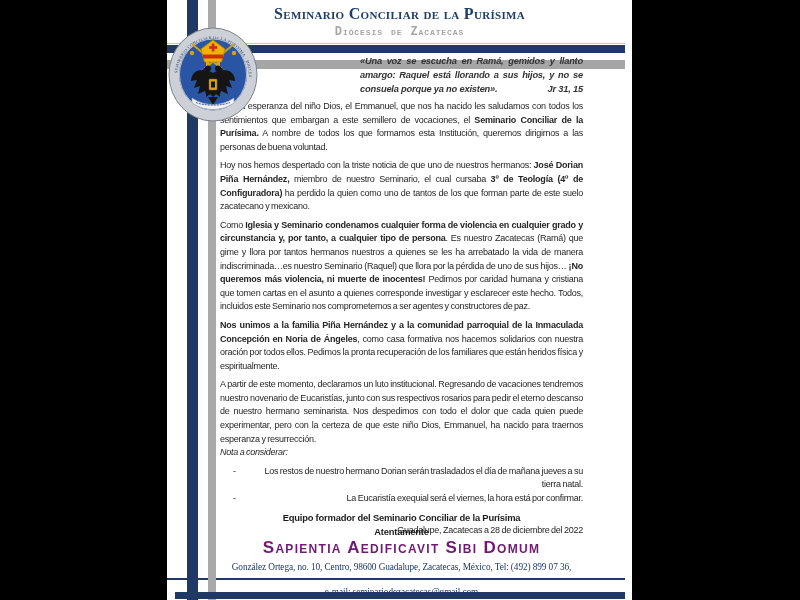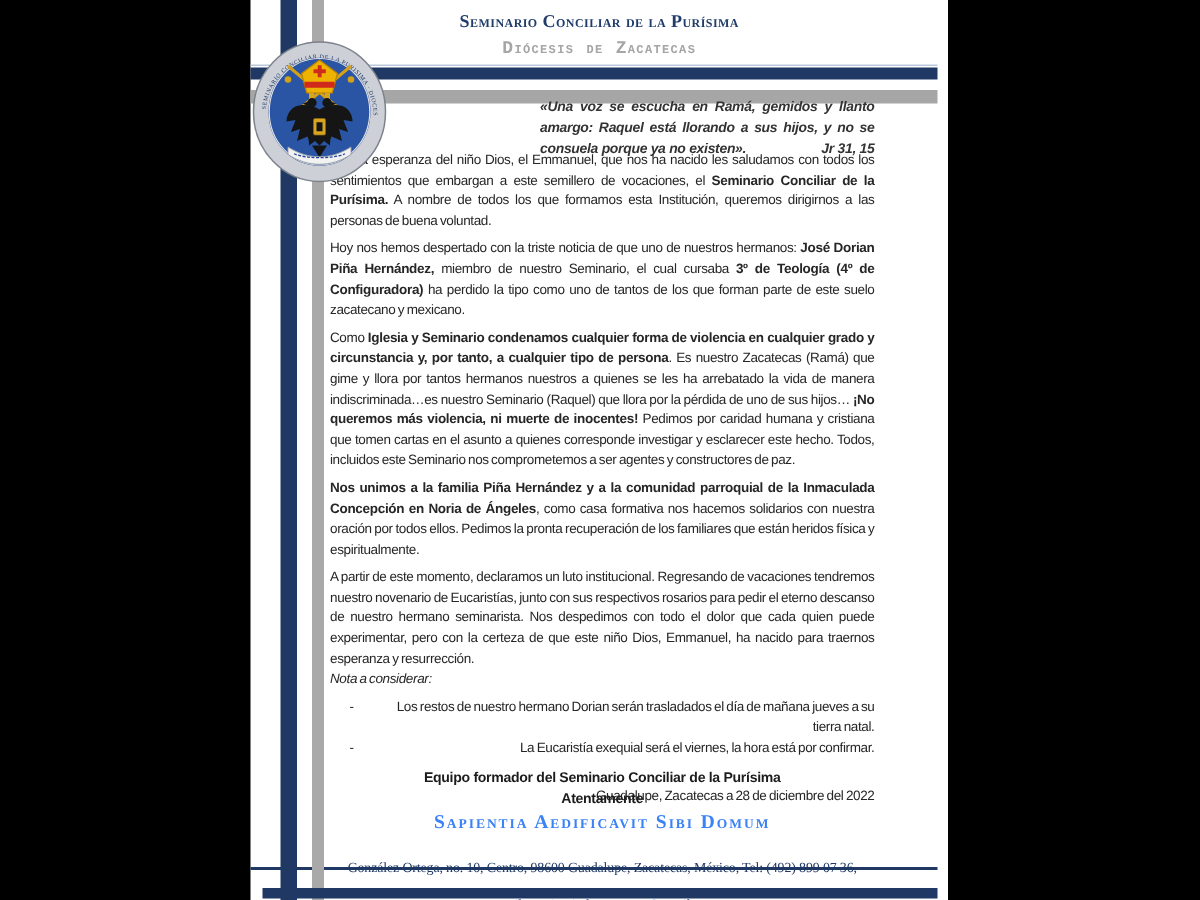"Seminario Conciliar de la Purísima" .title { font-size: 12px -> 16px }
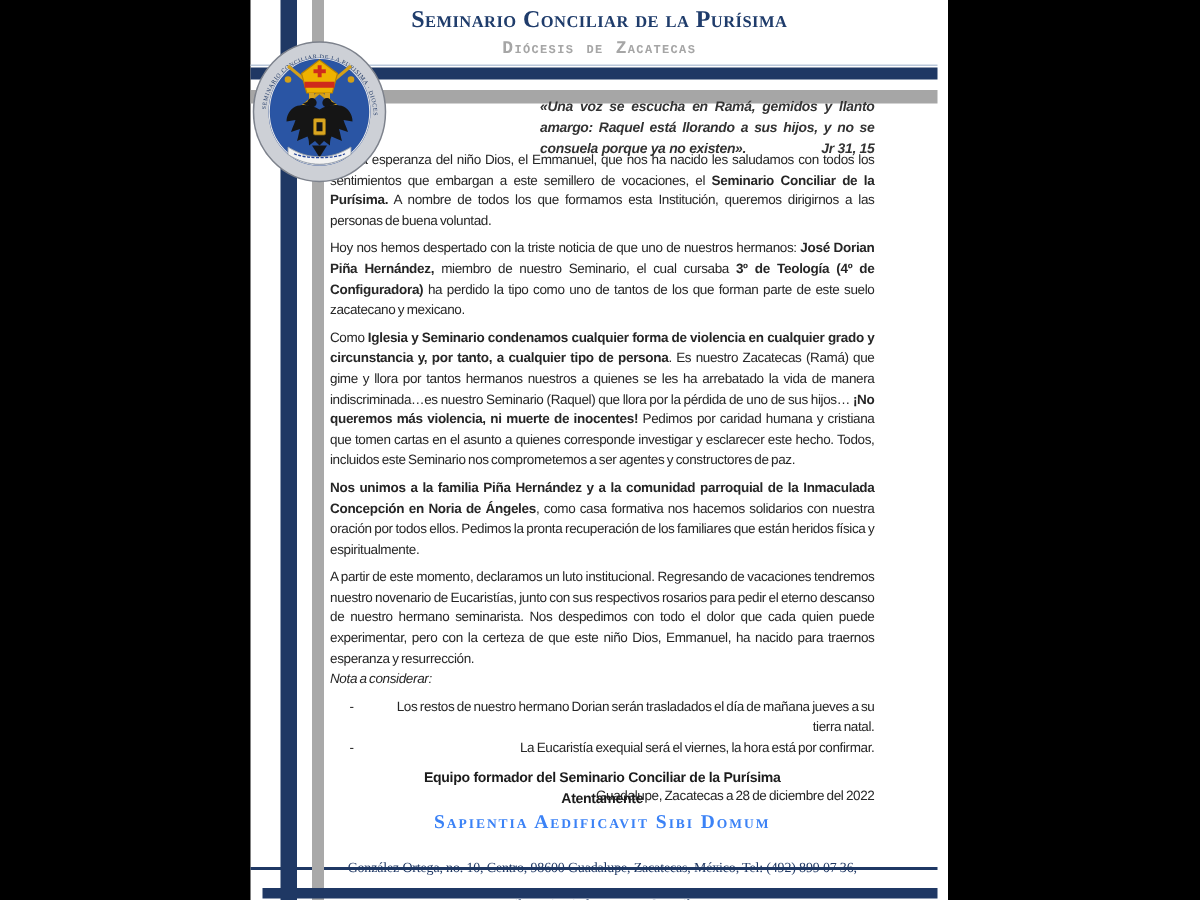"«Una voz se escucha en" .quote { top: 64px -> 54px }
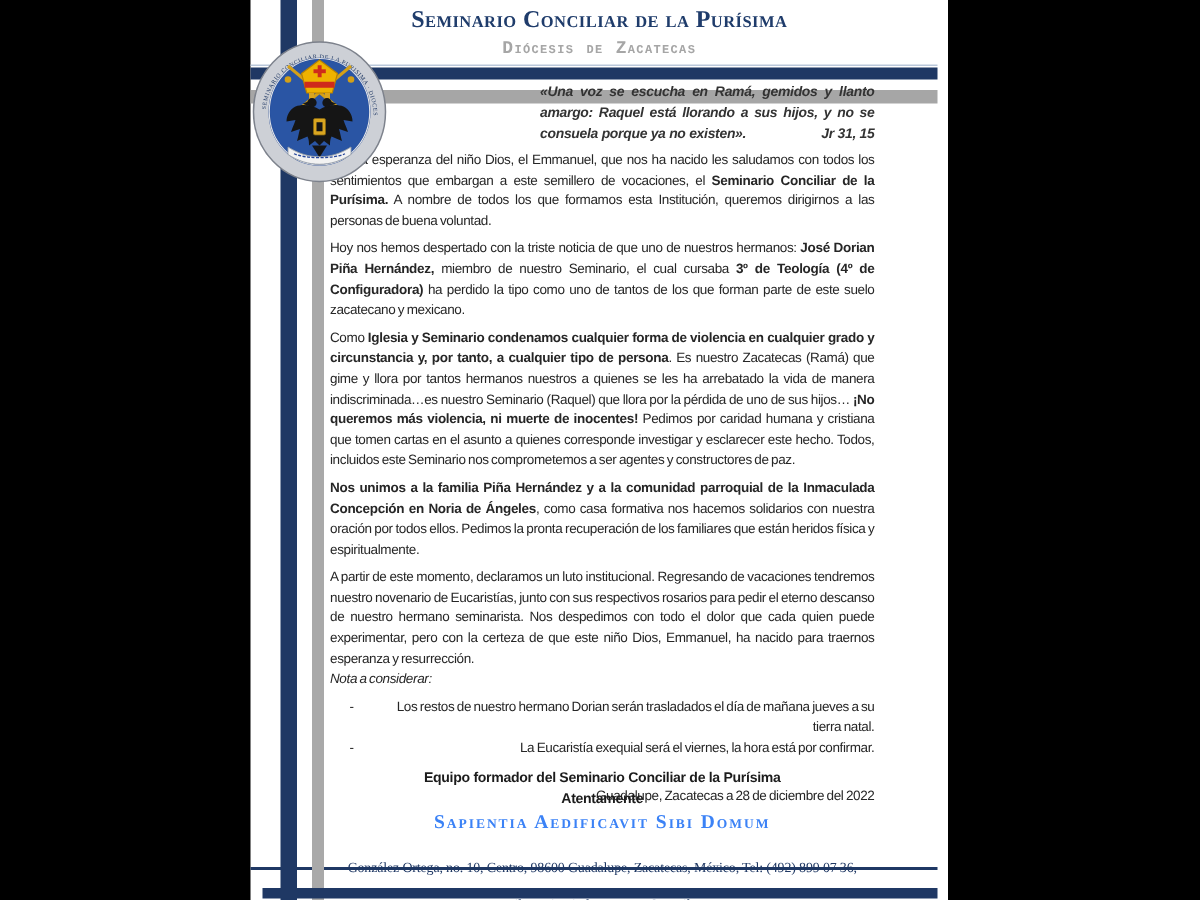"ha perdido la tipo como" span { text: tipo -> quien }
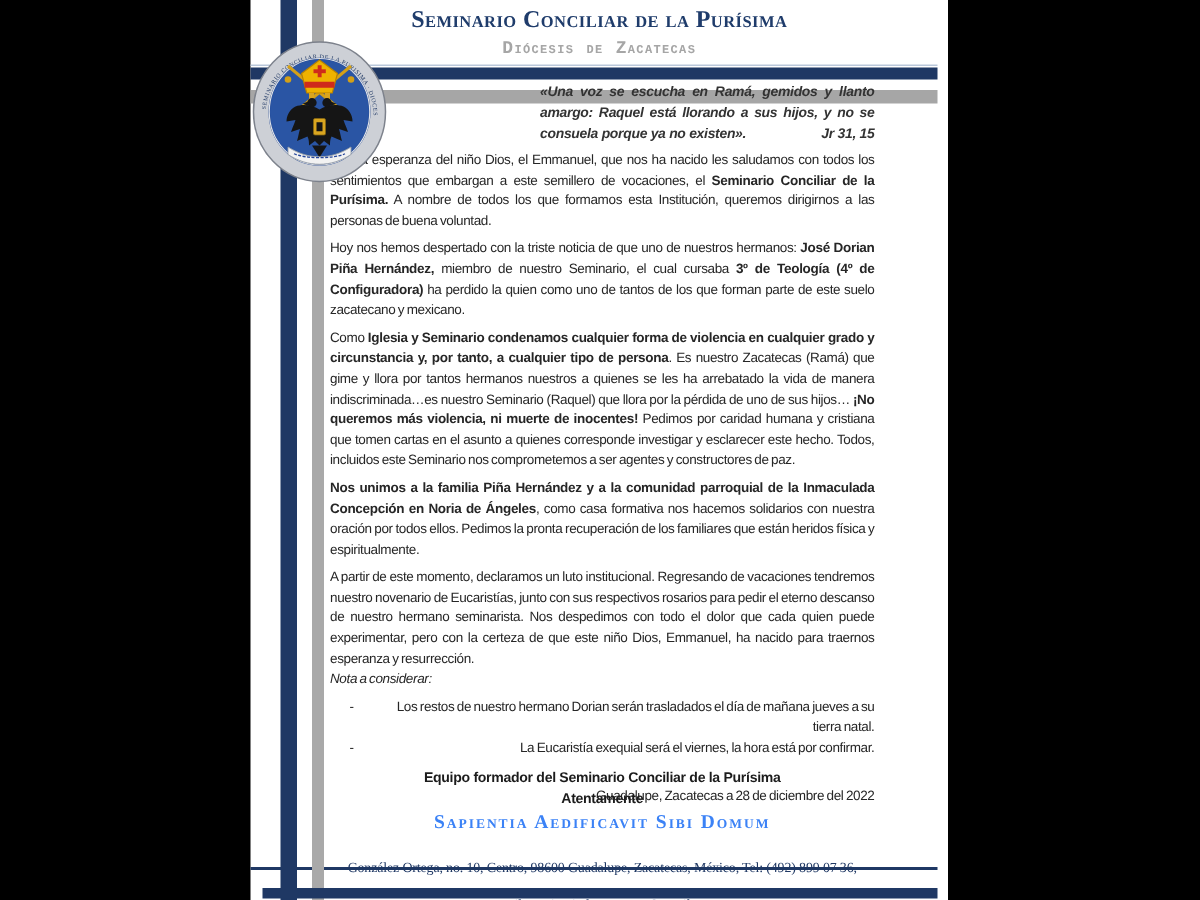"Sapientia Aedificavit Sibi Domum" .motto { color: #3b82f6 -> #701a75; font-family: Liberation Serif, serif -> Liberation Sans, sans-serif; font-size: 13px -> 17px }
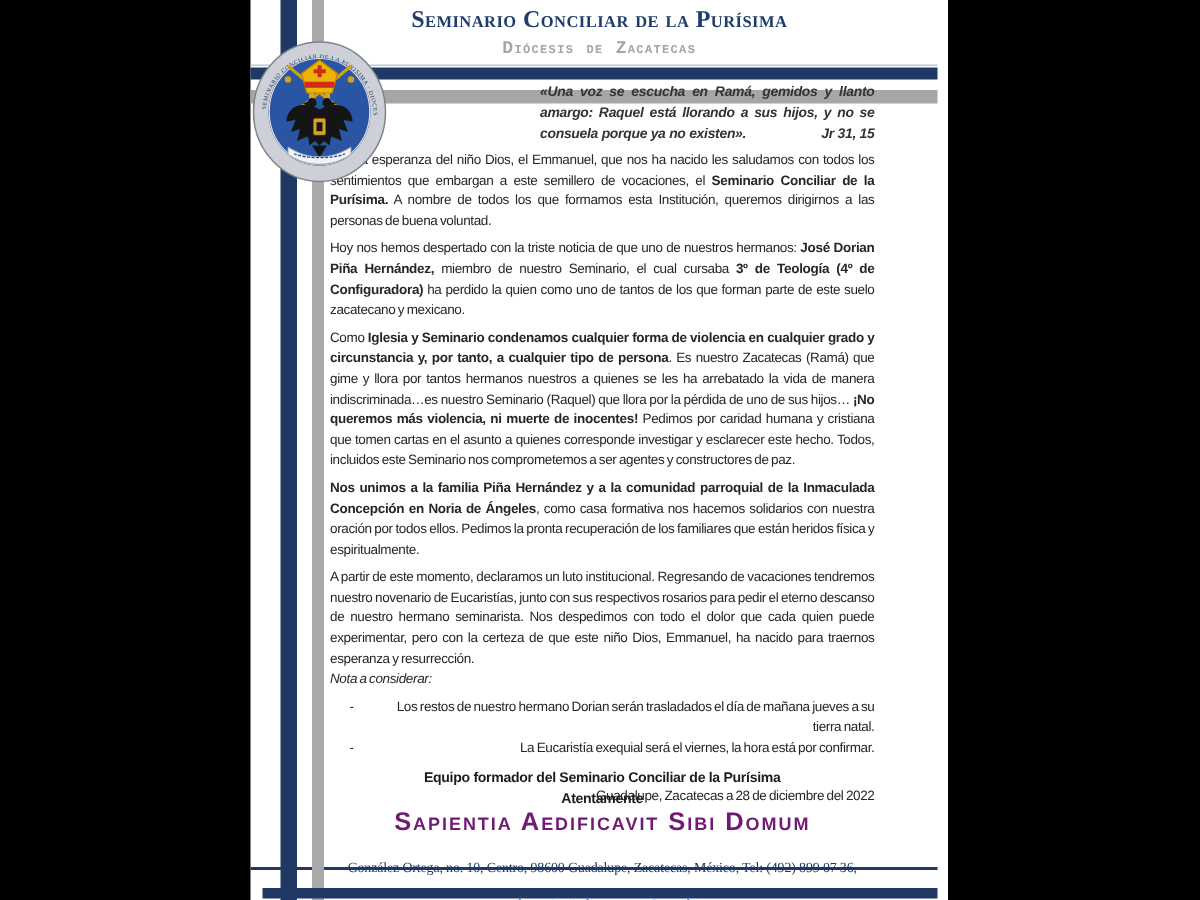"González Ortega, no. 10, Centro," .addr { margin-top: 18px -> 6px }
